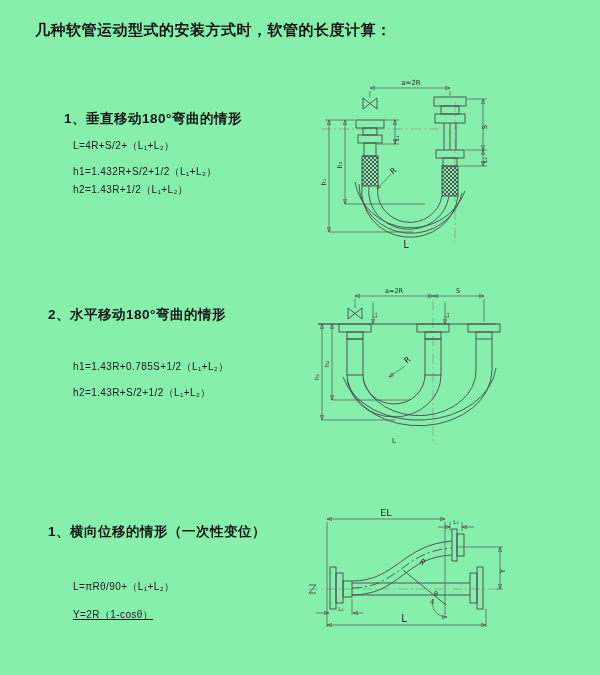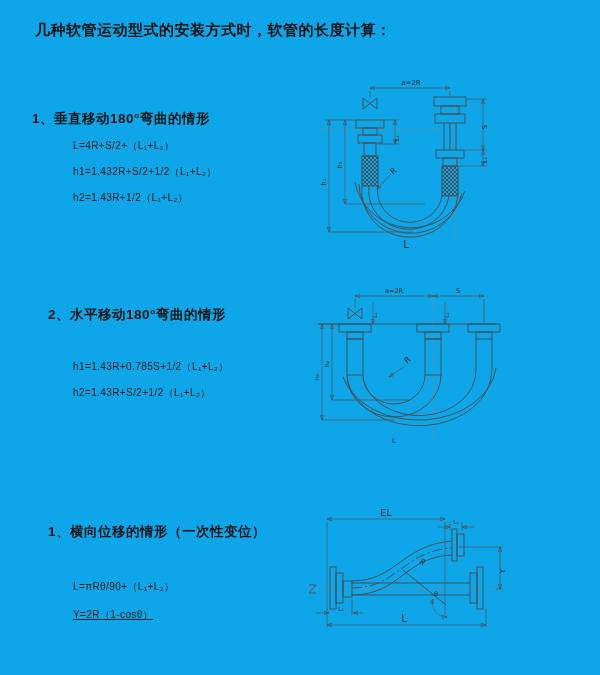"几种软管运动型式的安装方式时，软管的长度计算：" .page { background: #0ea5e9 -> #86efac }
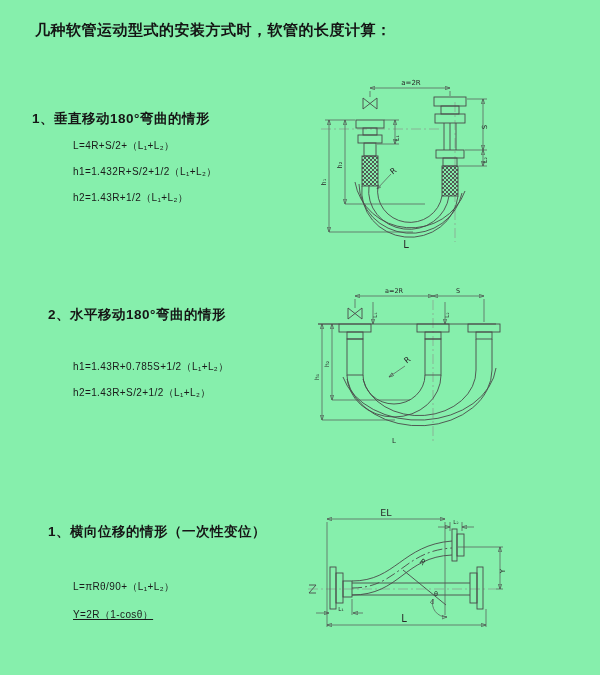"1、垂直移动180°弯曲的情形" div.sec-heading { left: 32px -> 64px }
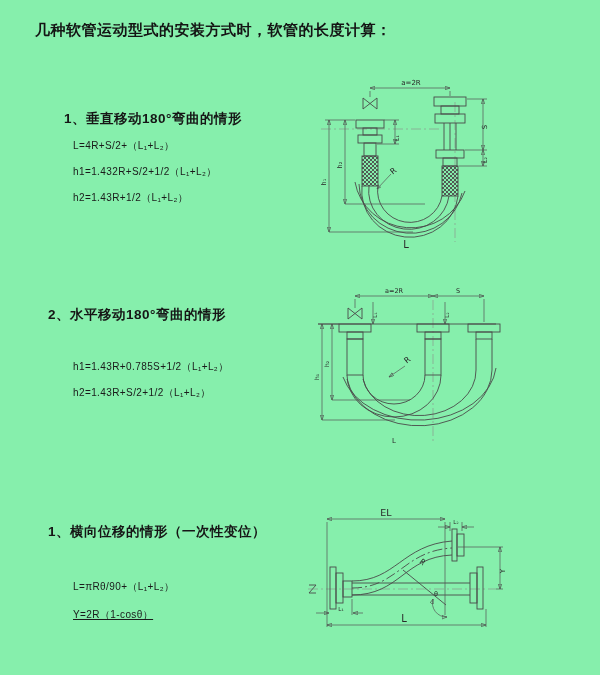"h2=1.43R+1/2（L₁+L₂）" div.formula { top: 191px -> 183px }
